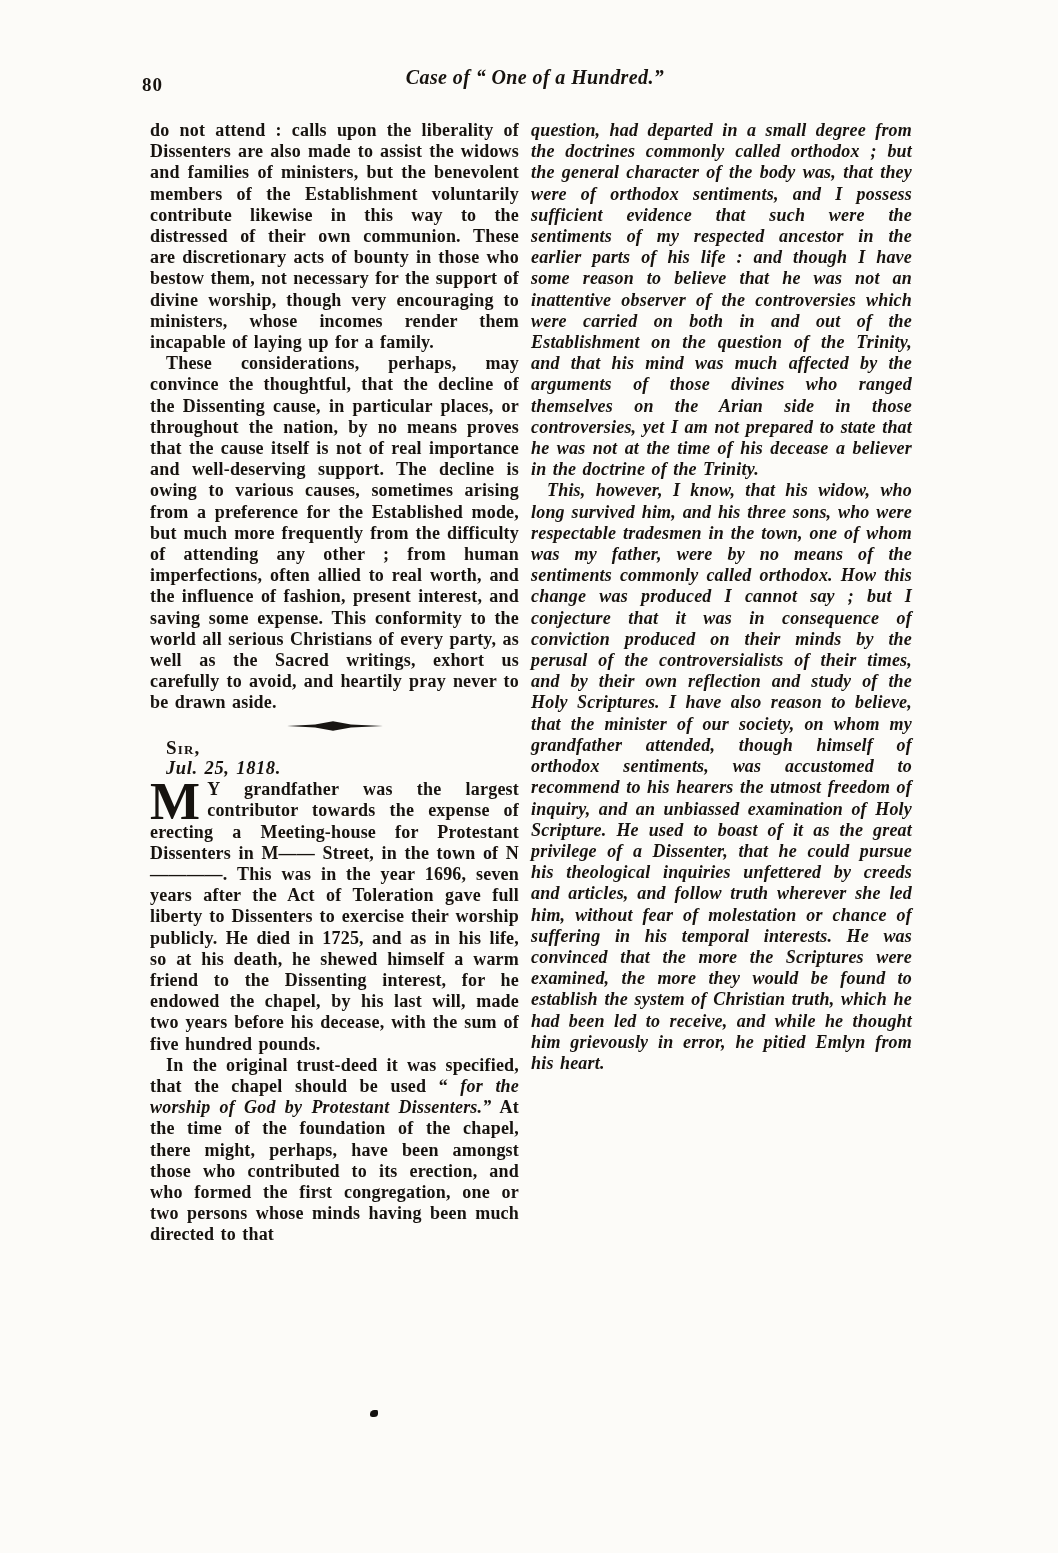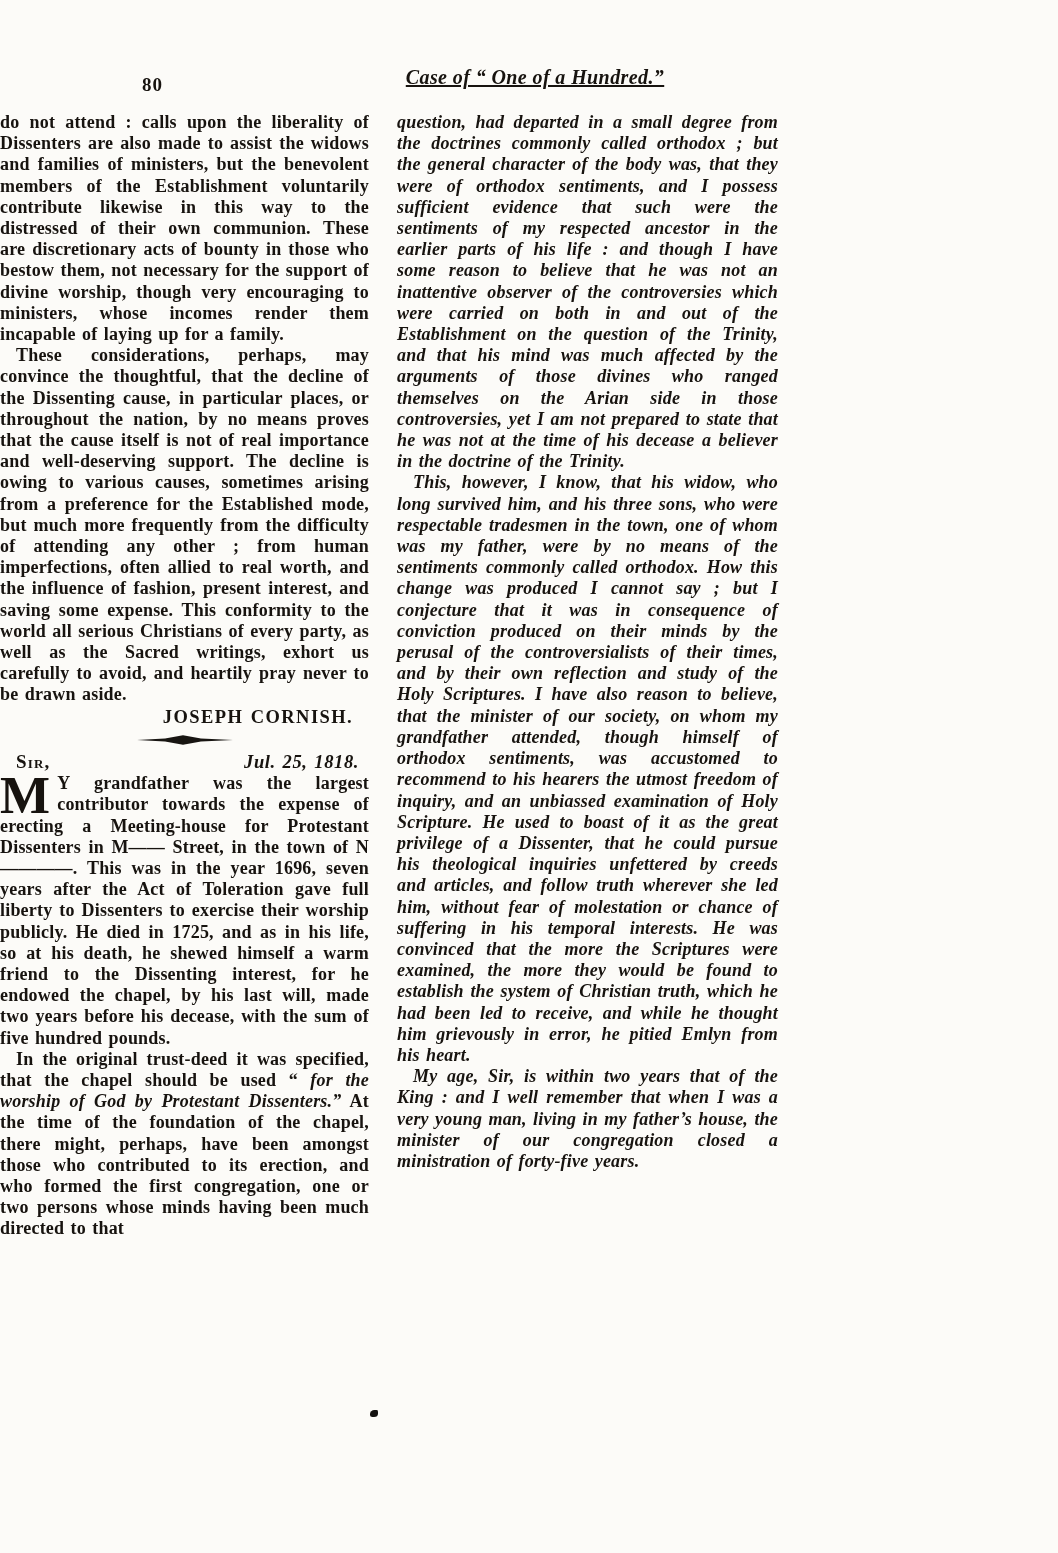"80" .running-head { text-decoration: underline -> none }
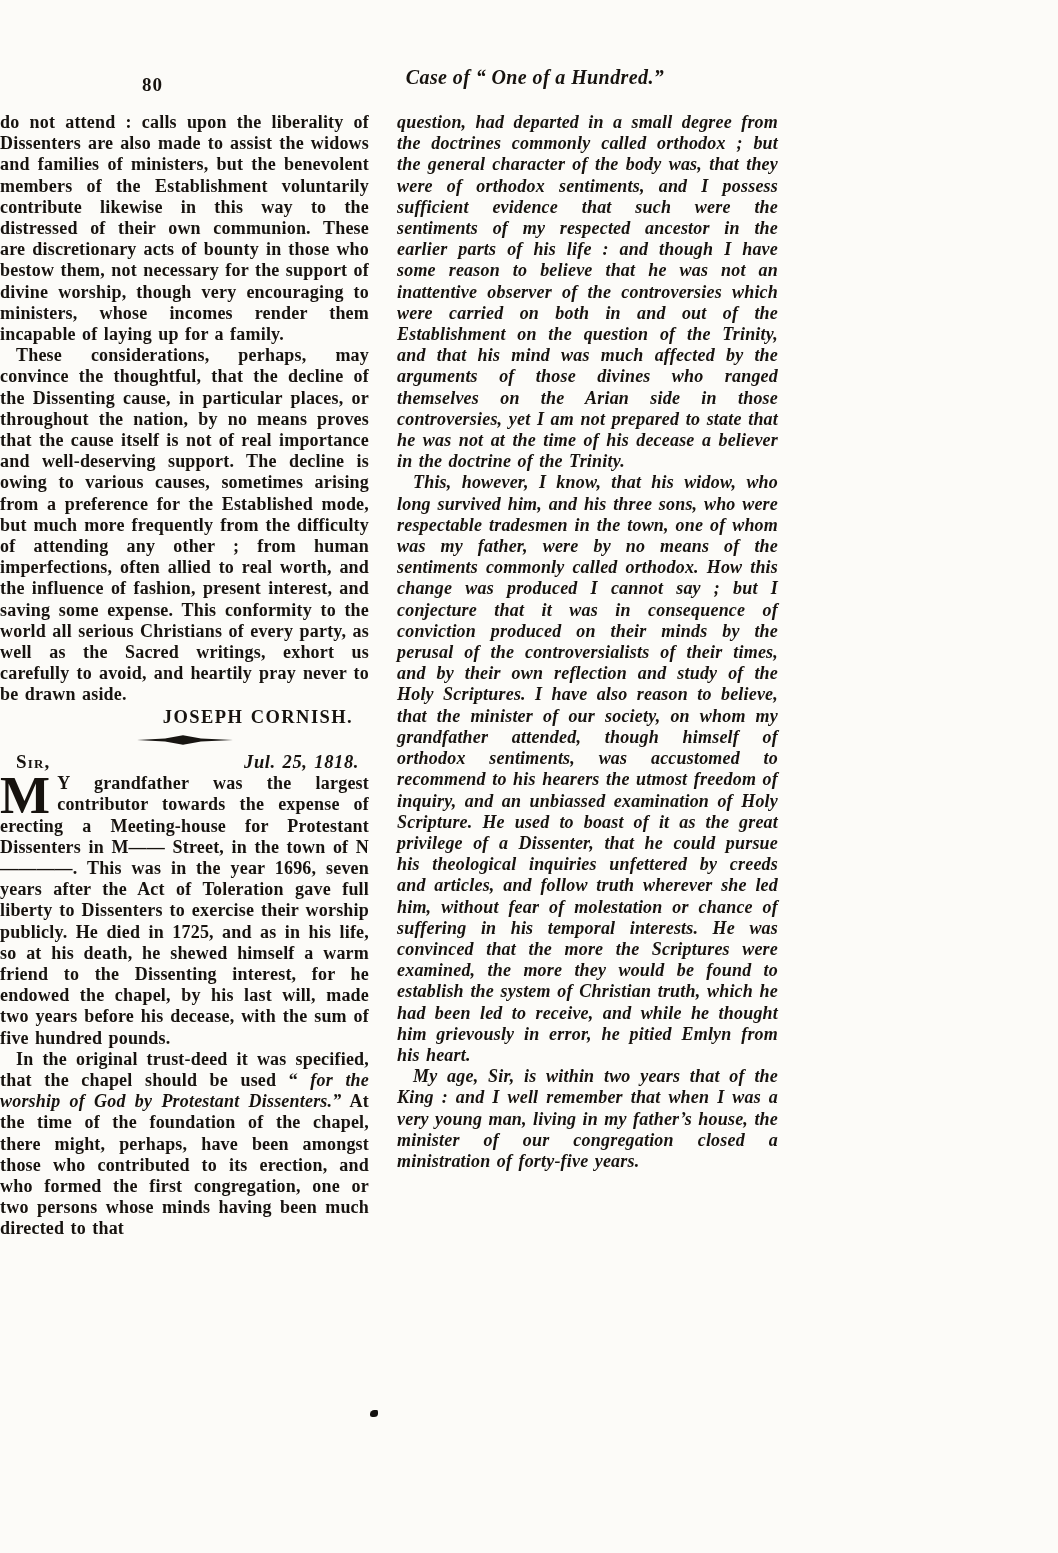"do not attend : calls" .columns { gap: 28px -> 12px; margin-top: 16px -> 24px; padding-left: none -> 150px }
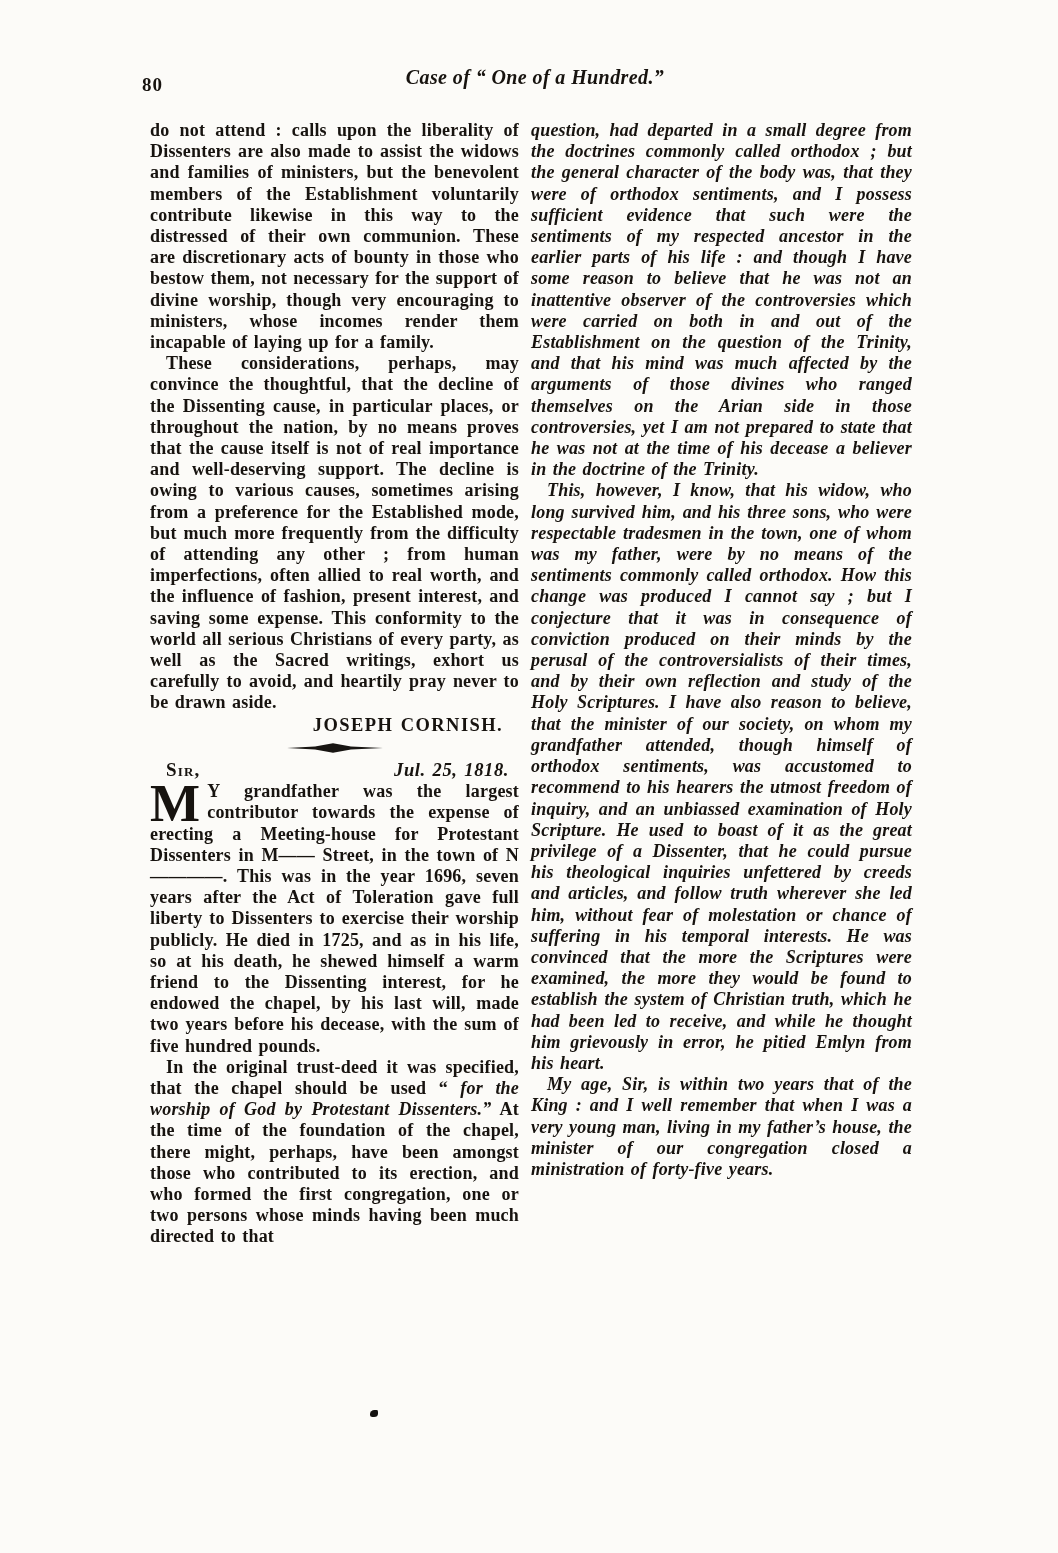"JOSEPH CORNISH." span.signature { html: <span>JOSEPH CORNISH.</span> -> none }
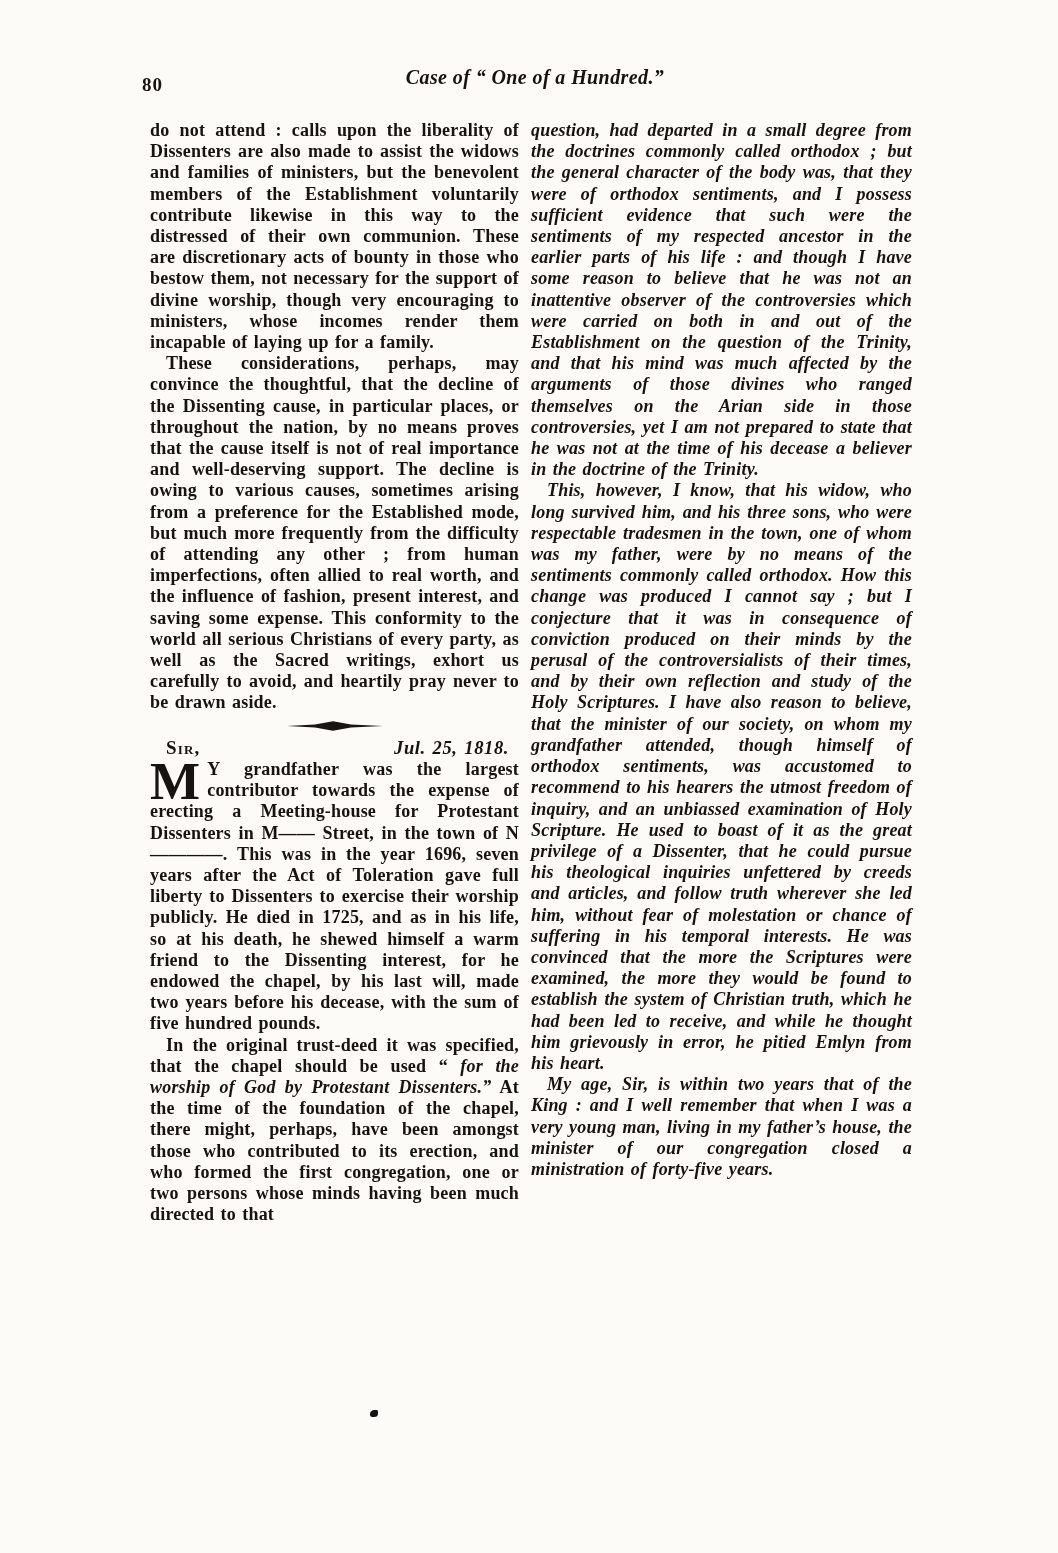"Sir," .salutation-row { flex-direction: none -> column; justify-content: space-between -> none }
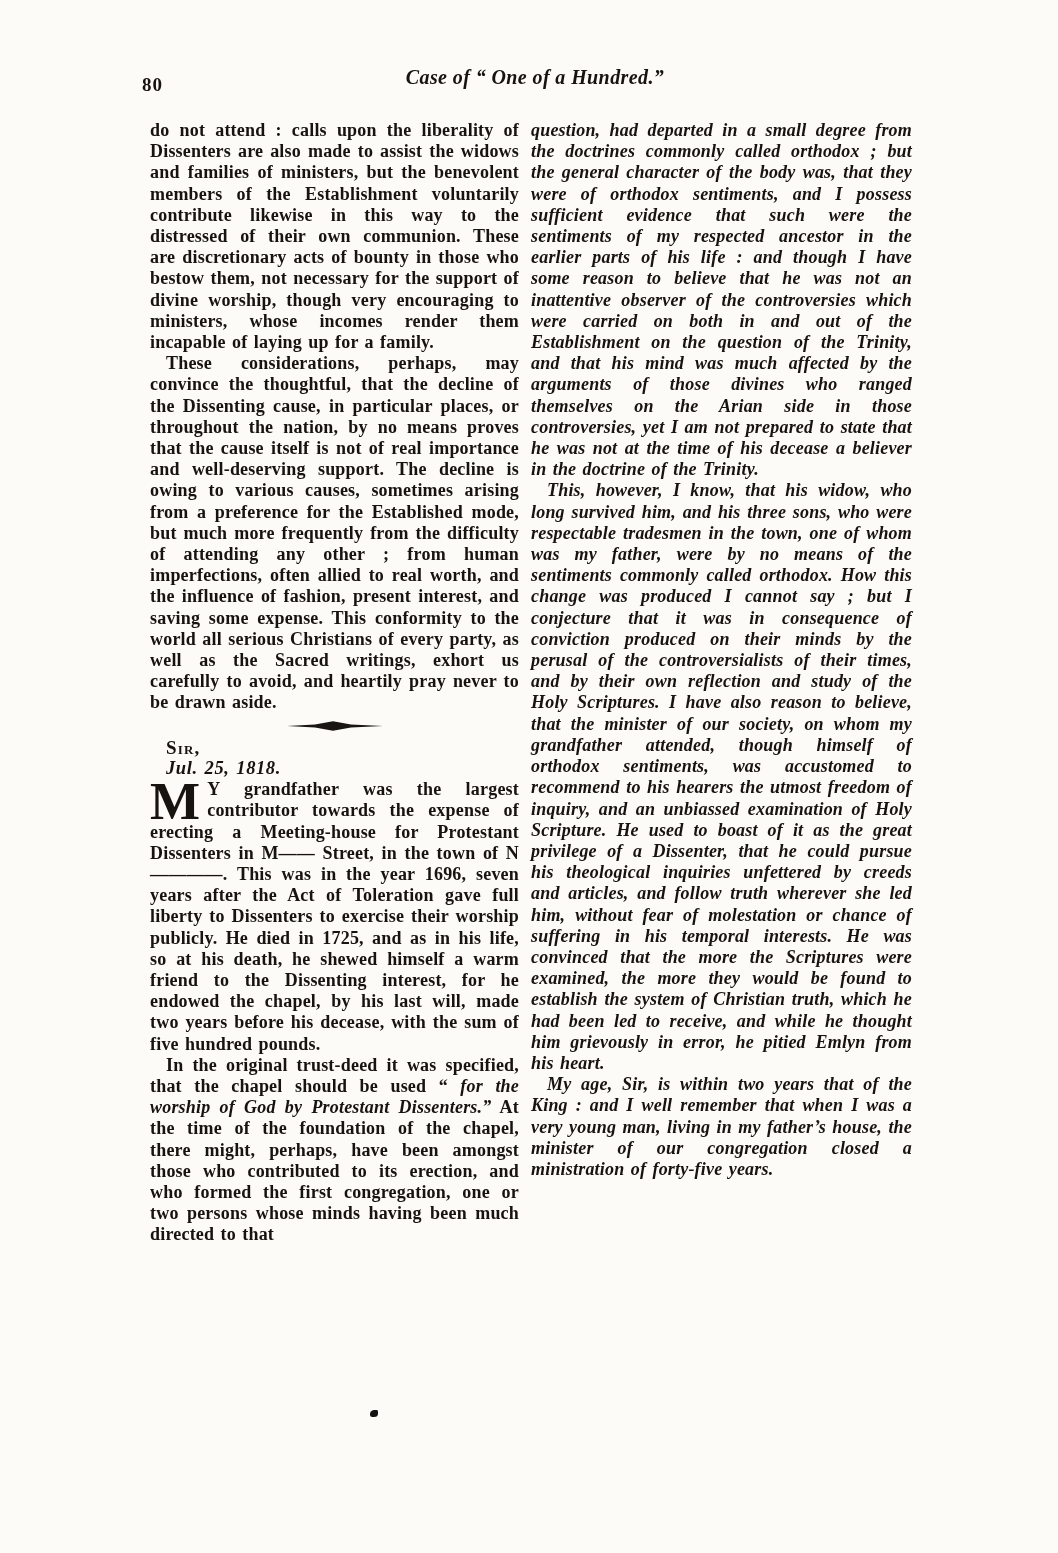"My age, Sir, is within" p { html: <p>My age, Sir, is within two years that of the King : and I well remember that when I was a very young man, living in my father’s house, the minister of our congregation closed a ministration of forty-five years.</p> -> none }
